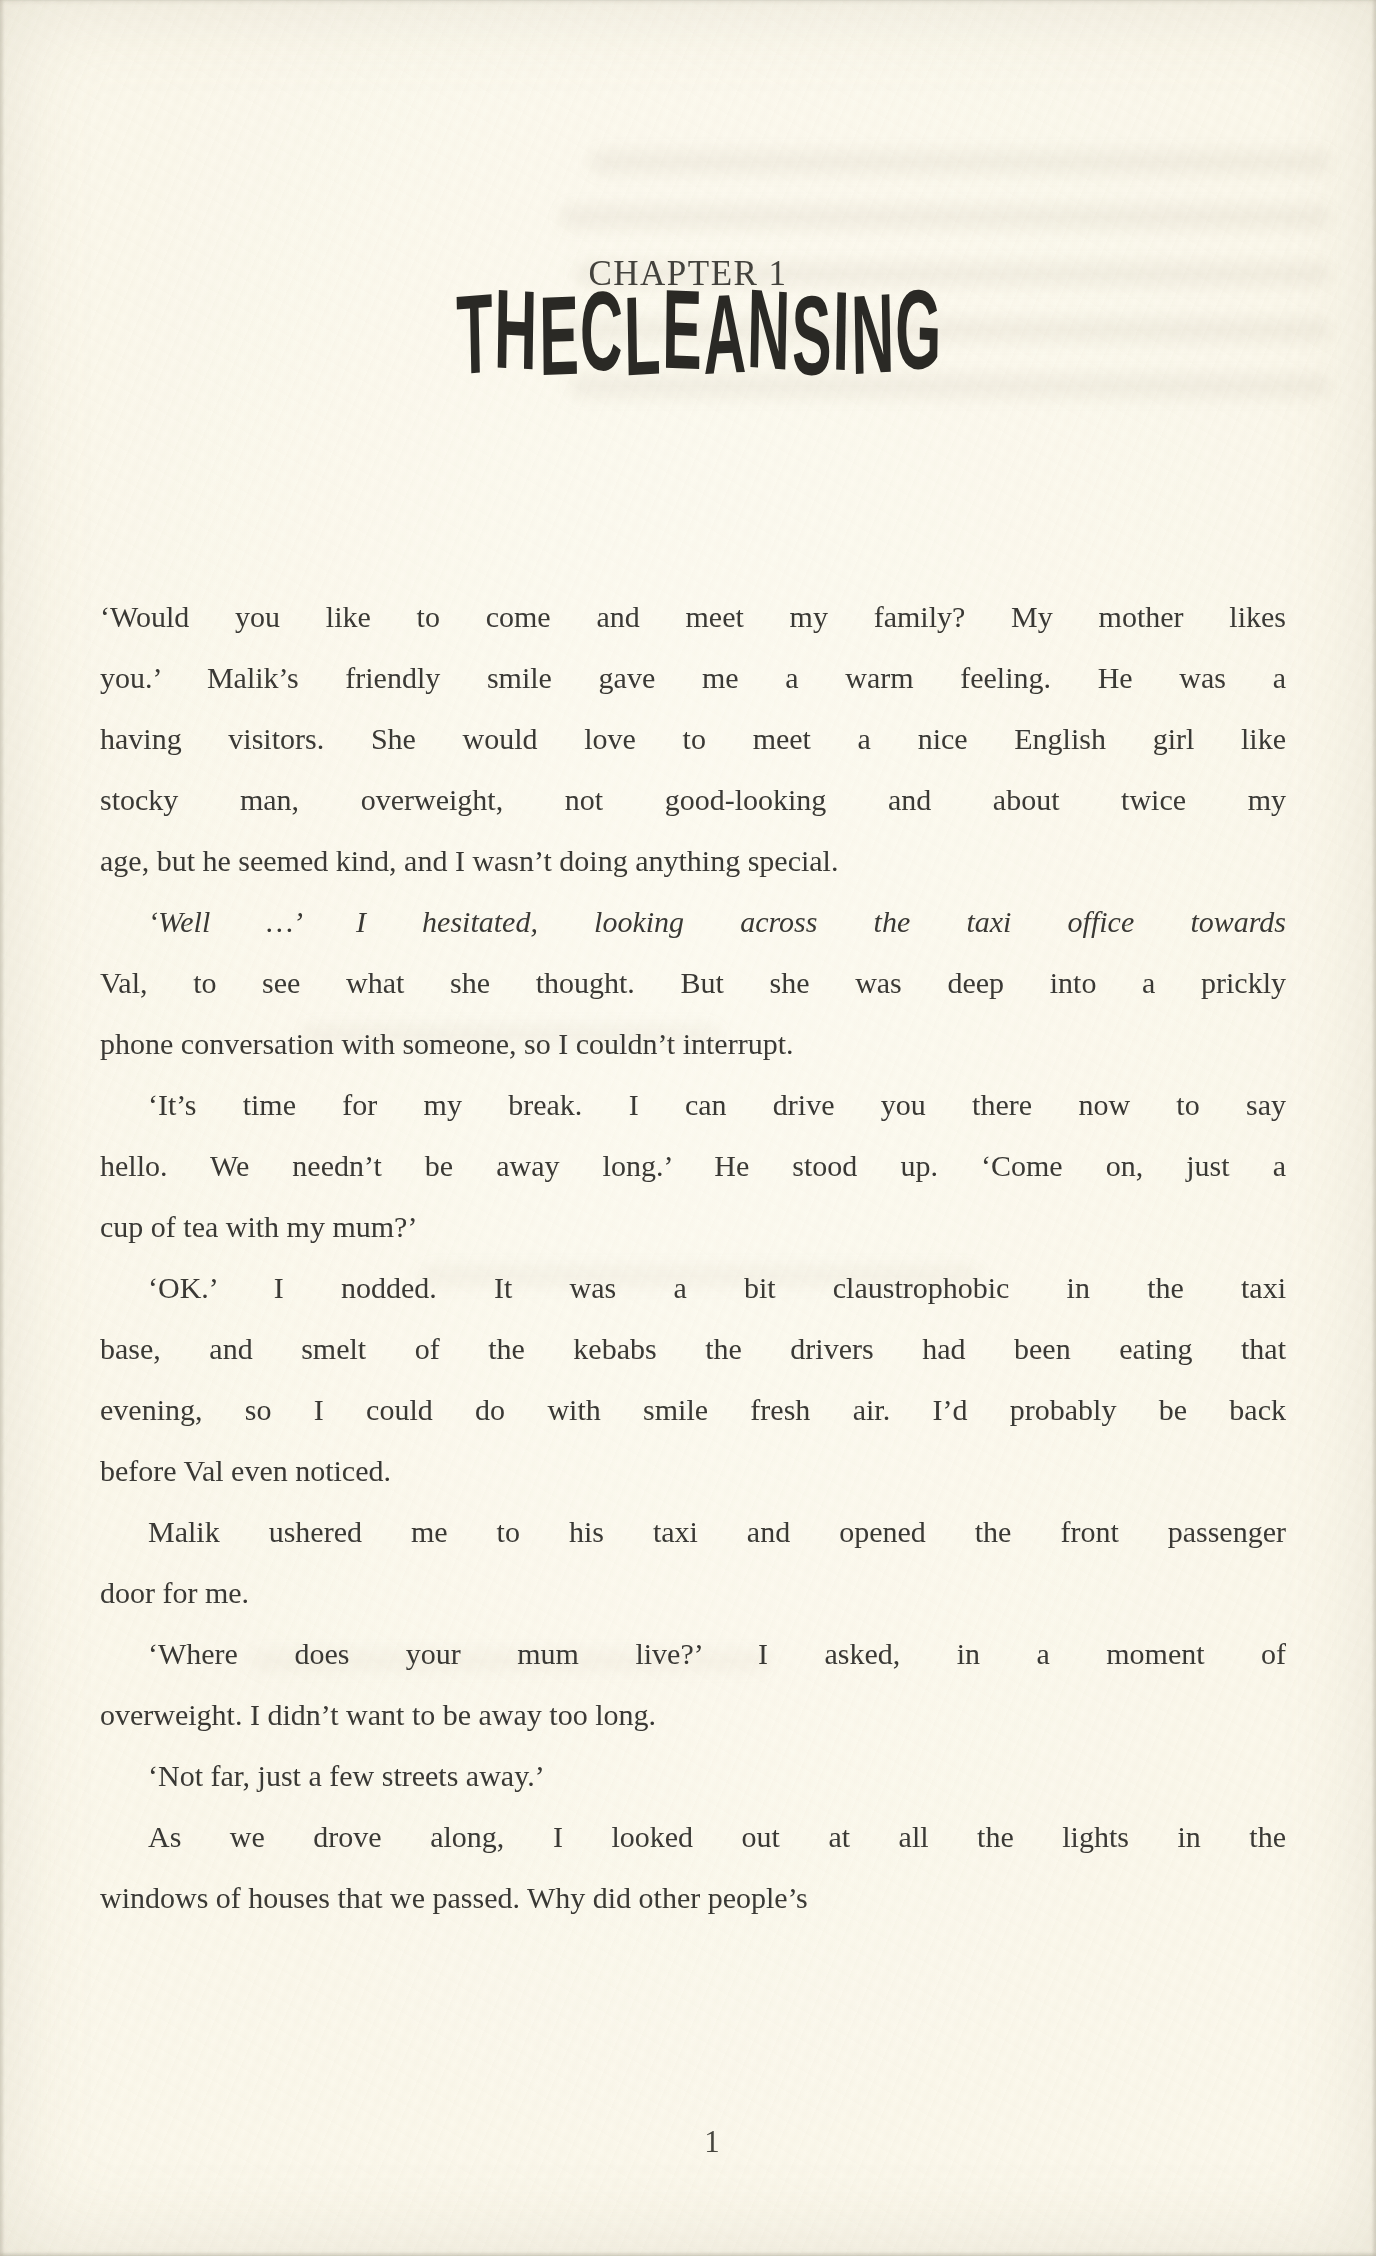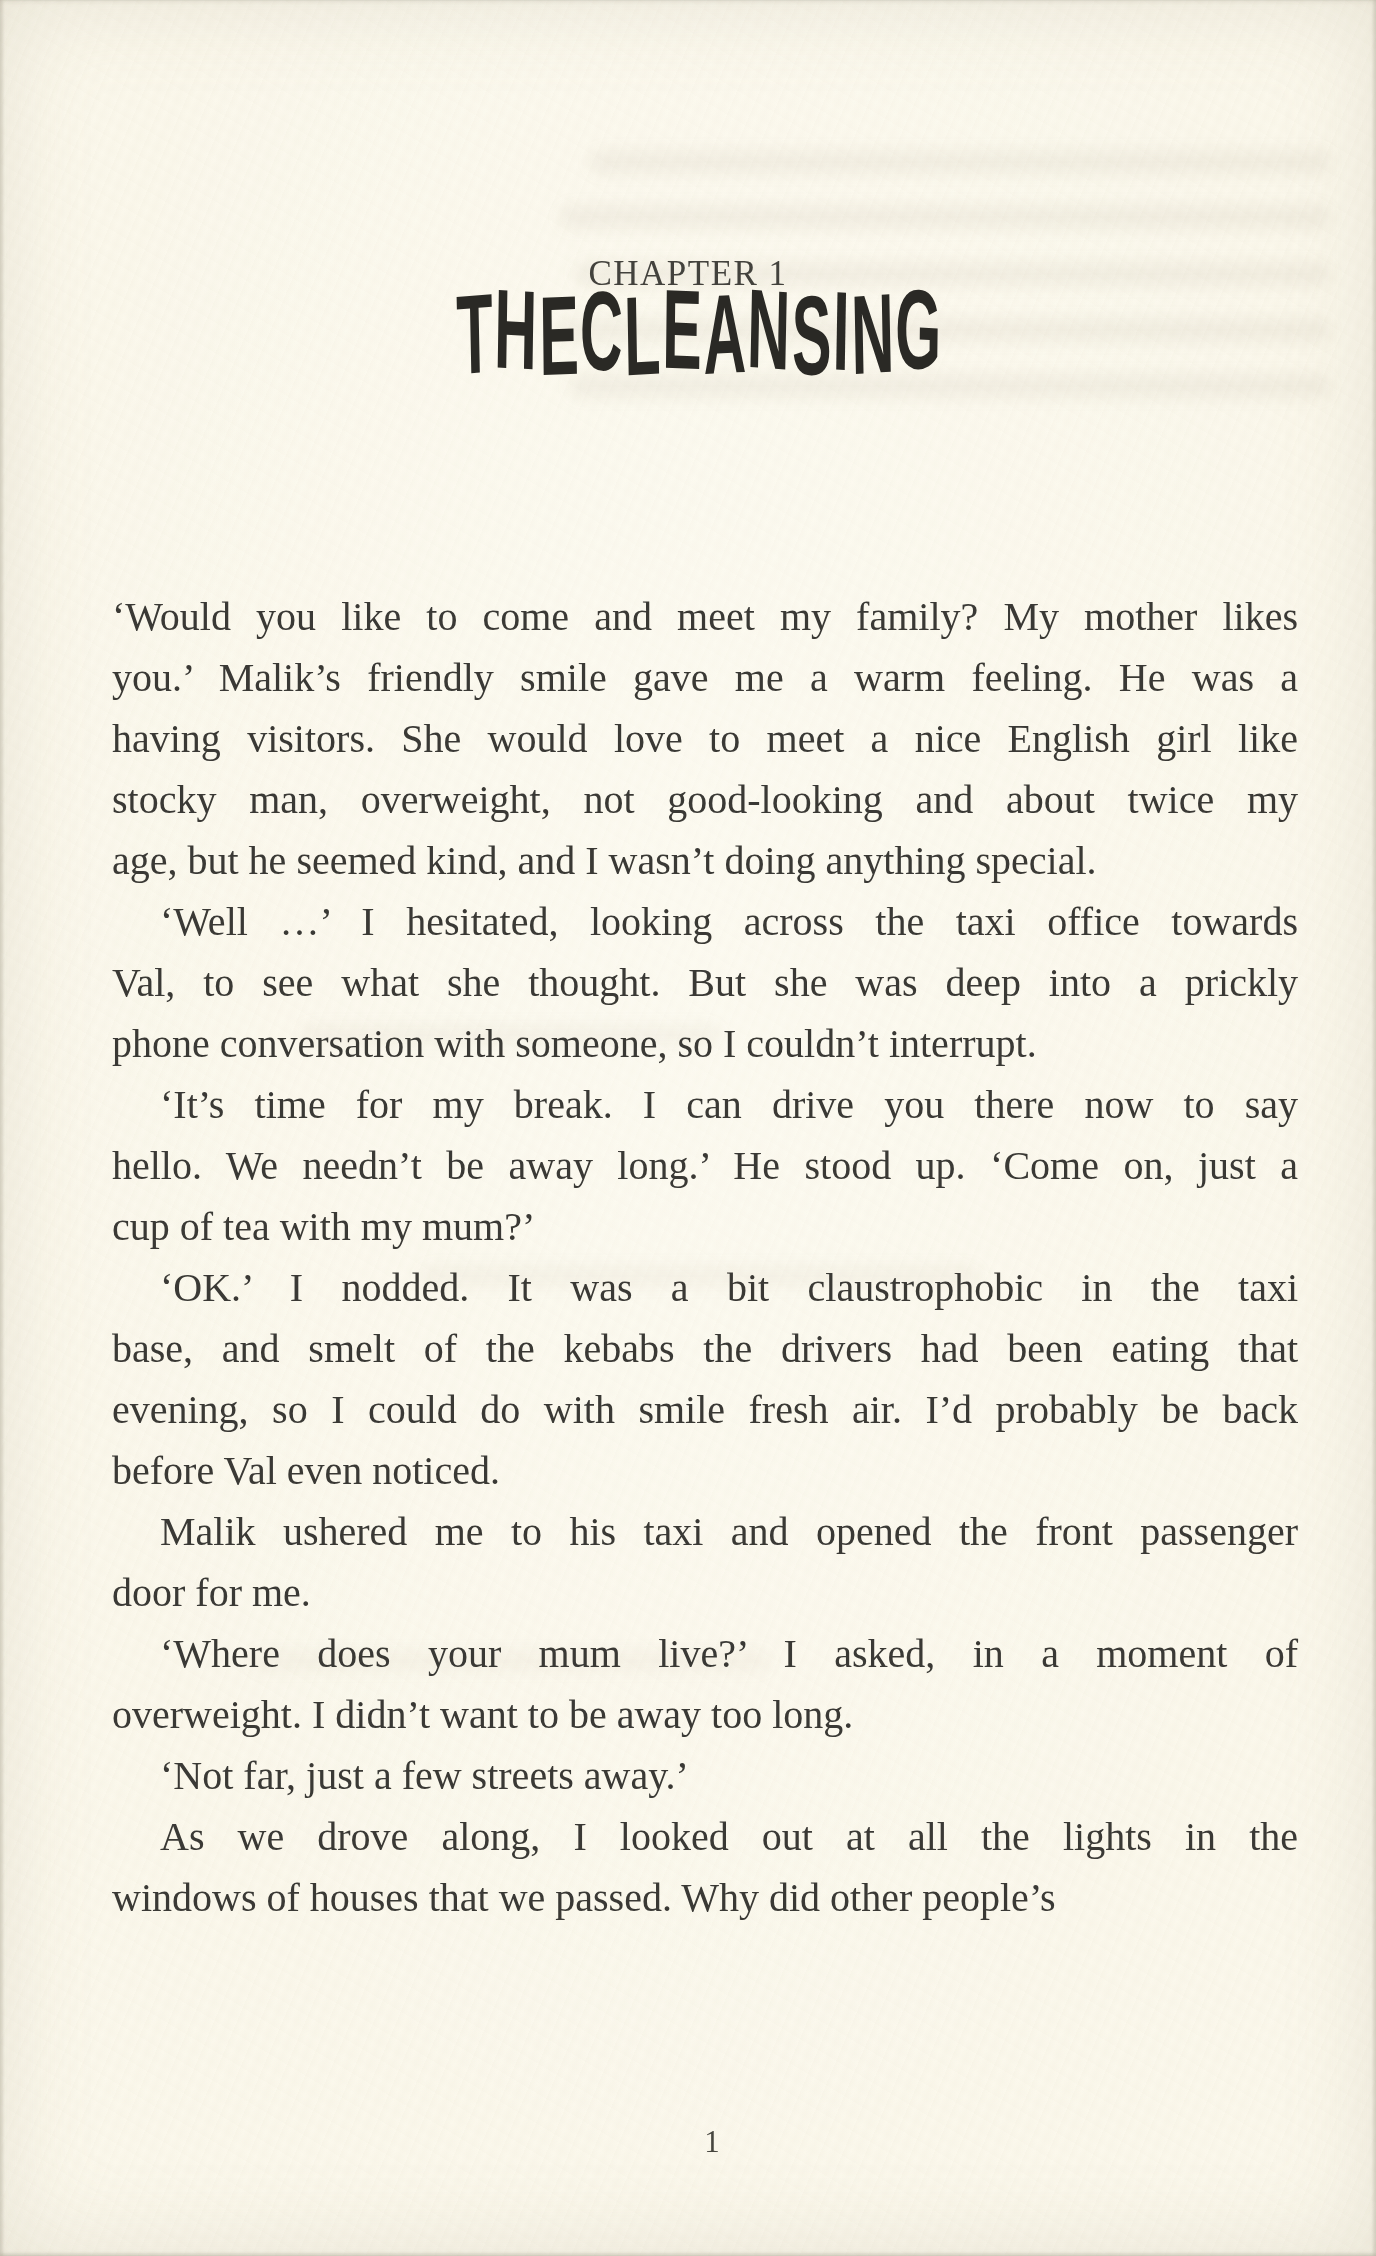"‘Would you like to come" .body-text { font-size: 40px -> 30px; margin-left: 12px -> none }
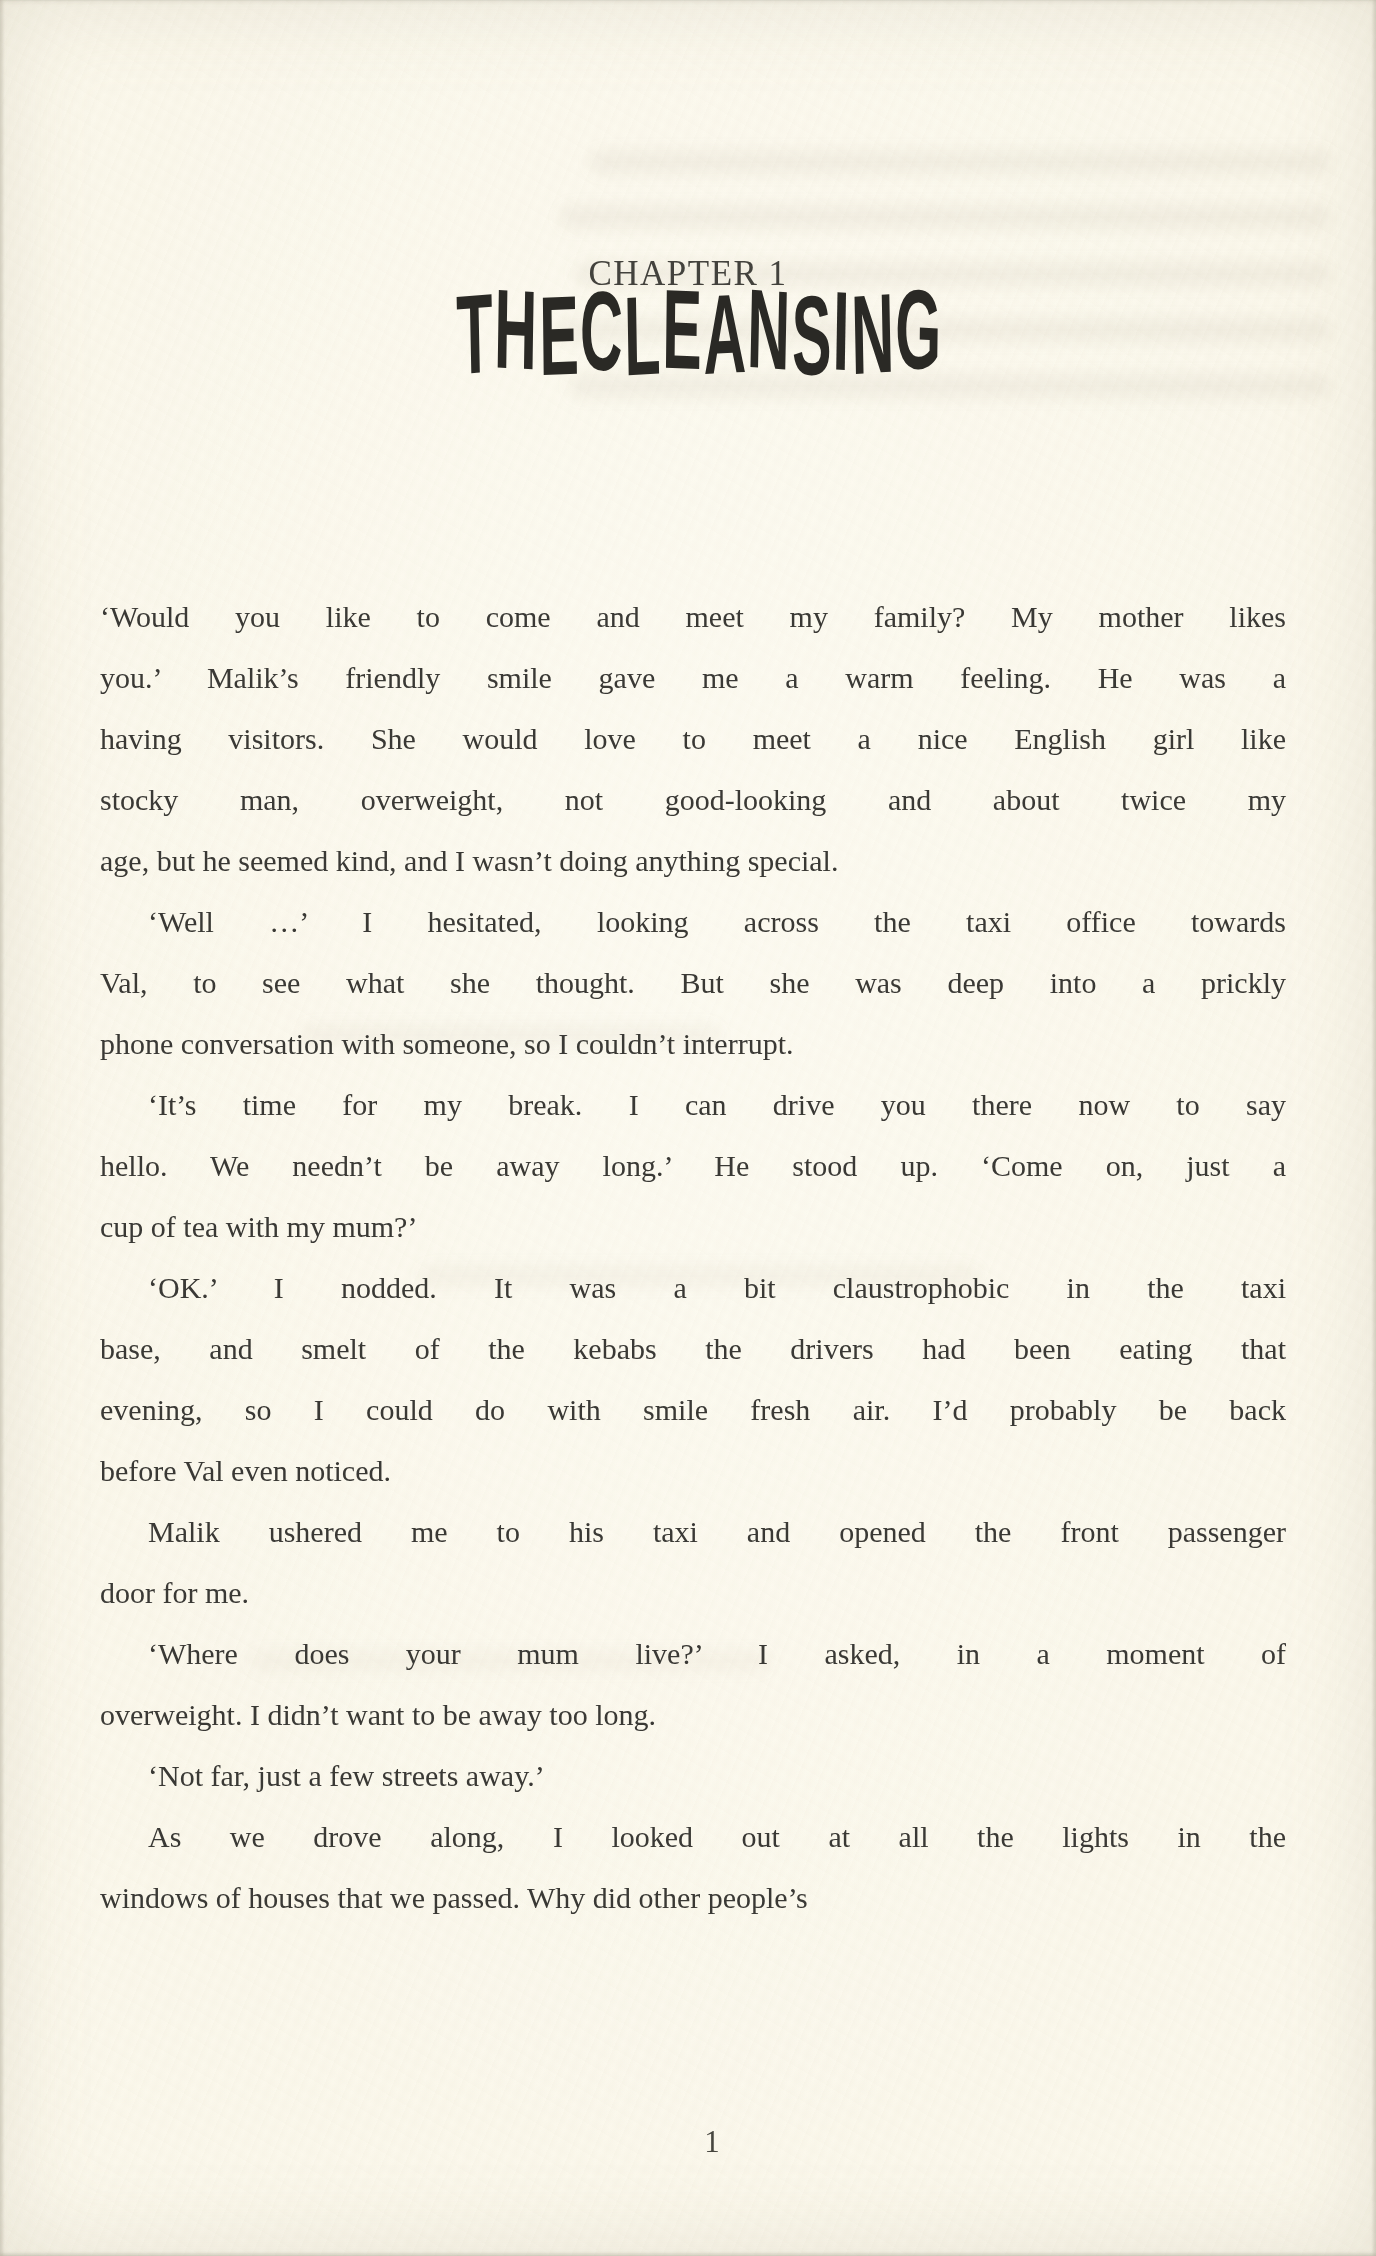"‘Well …’ I hesitated, looking" div.line { font-style: none -> italic }
